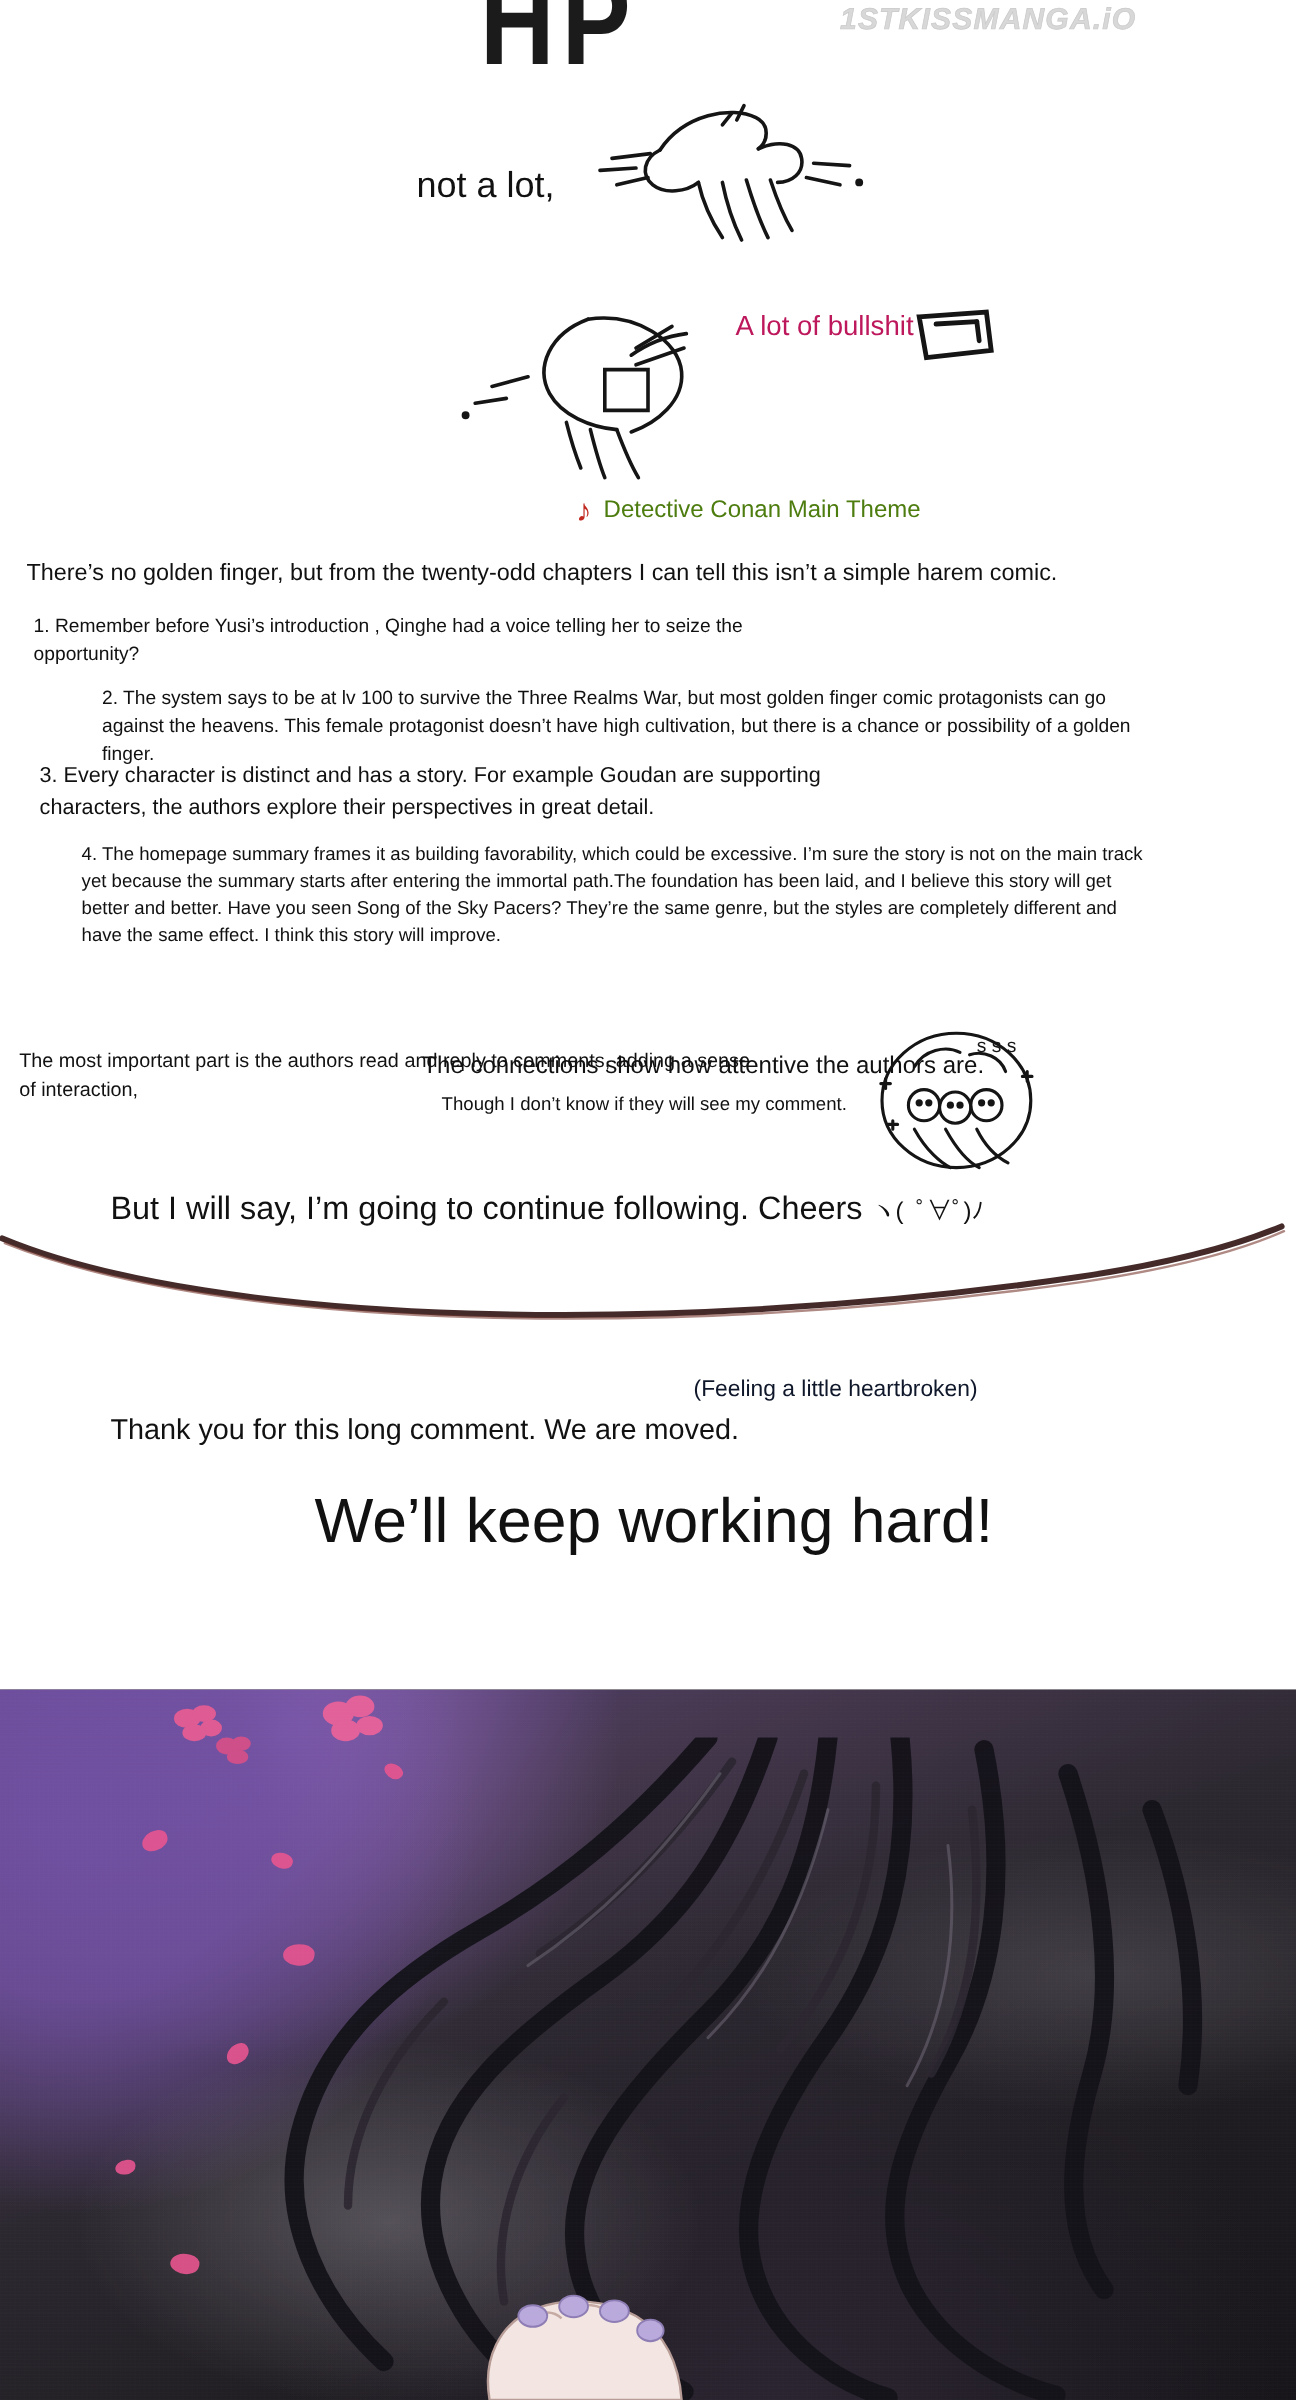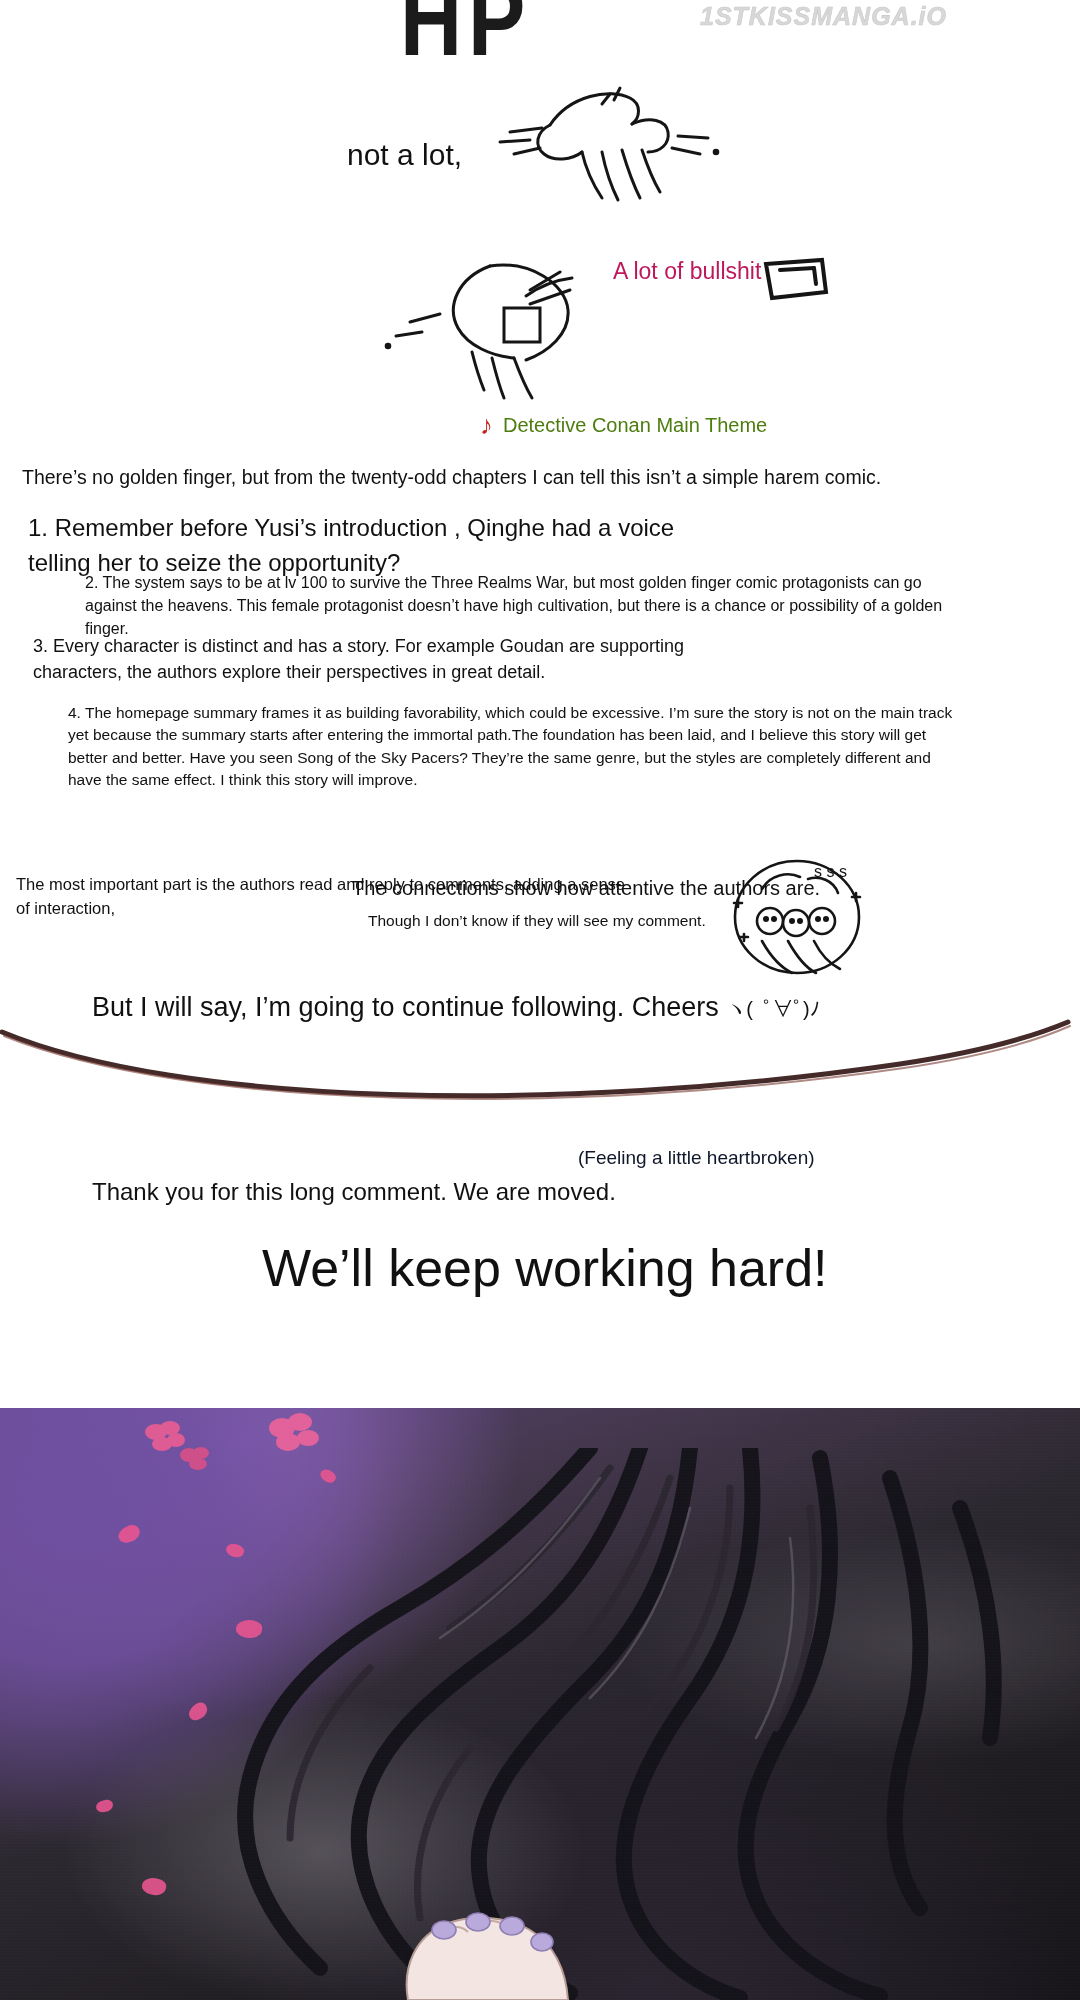"1. Remember before Yusi’s introduction" .p1 { font-size: 24px -> 16px }
